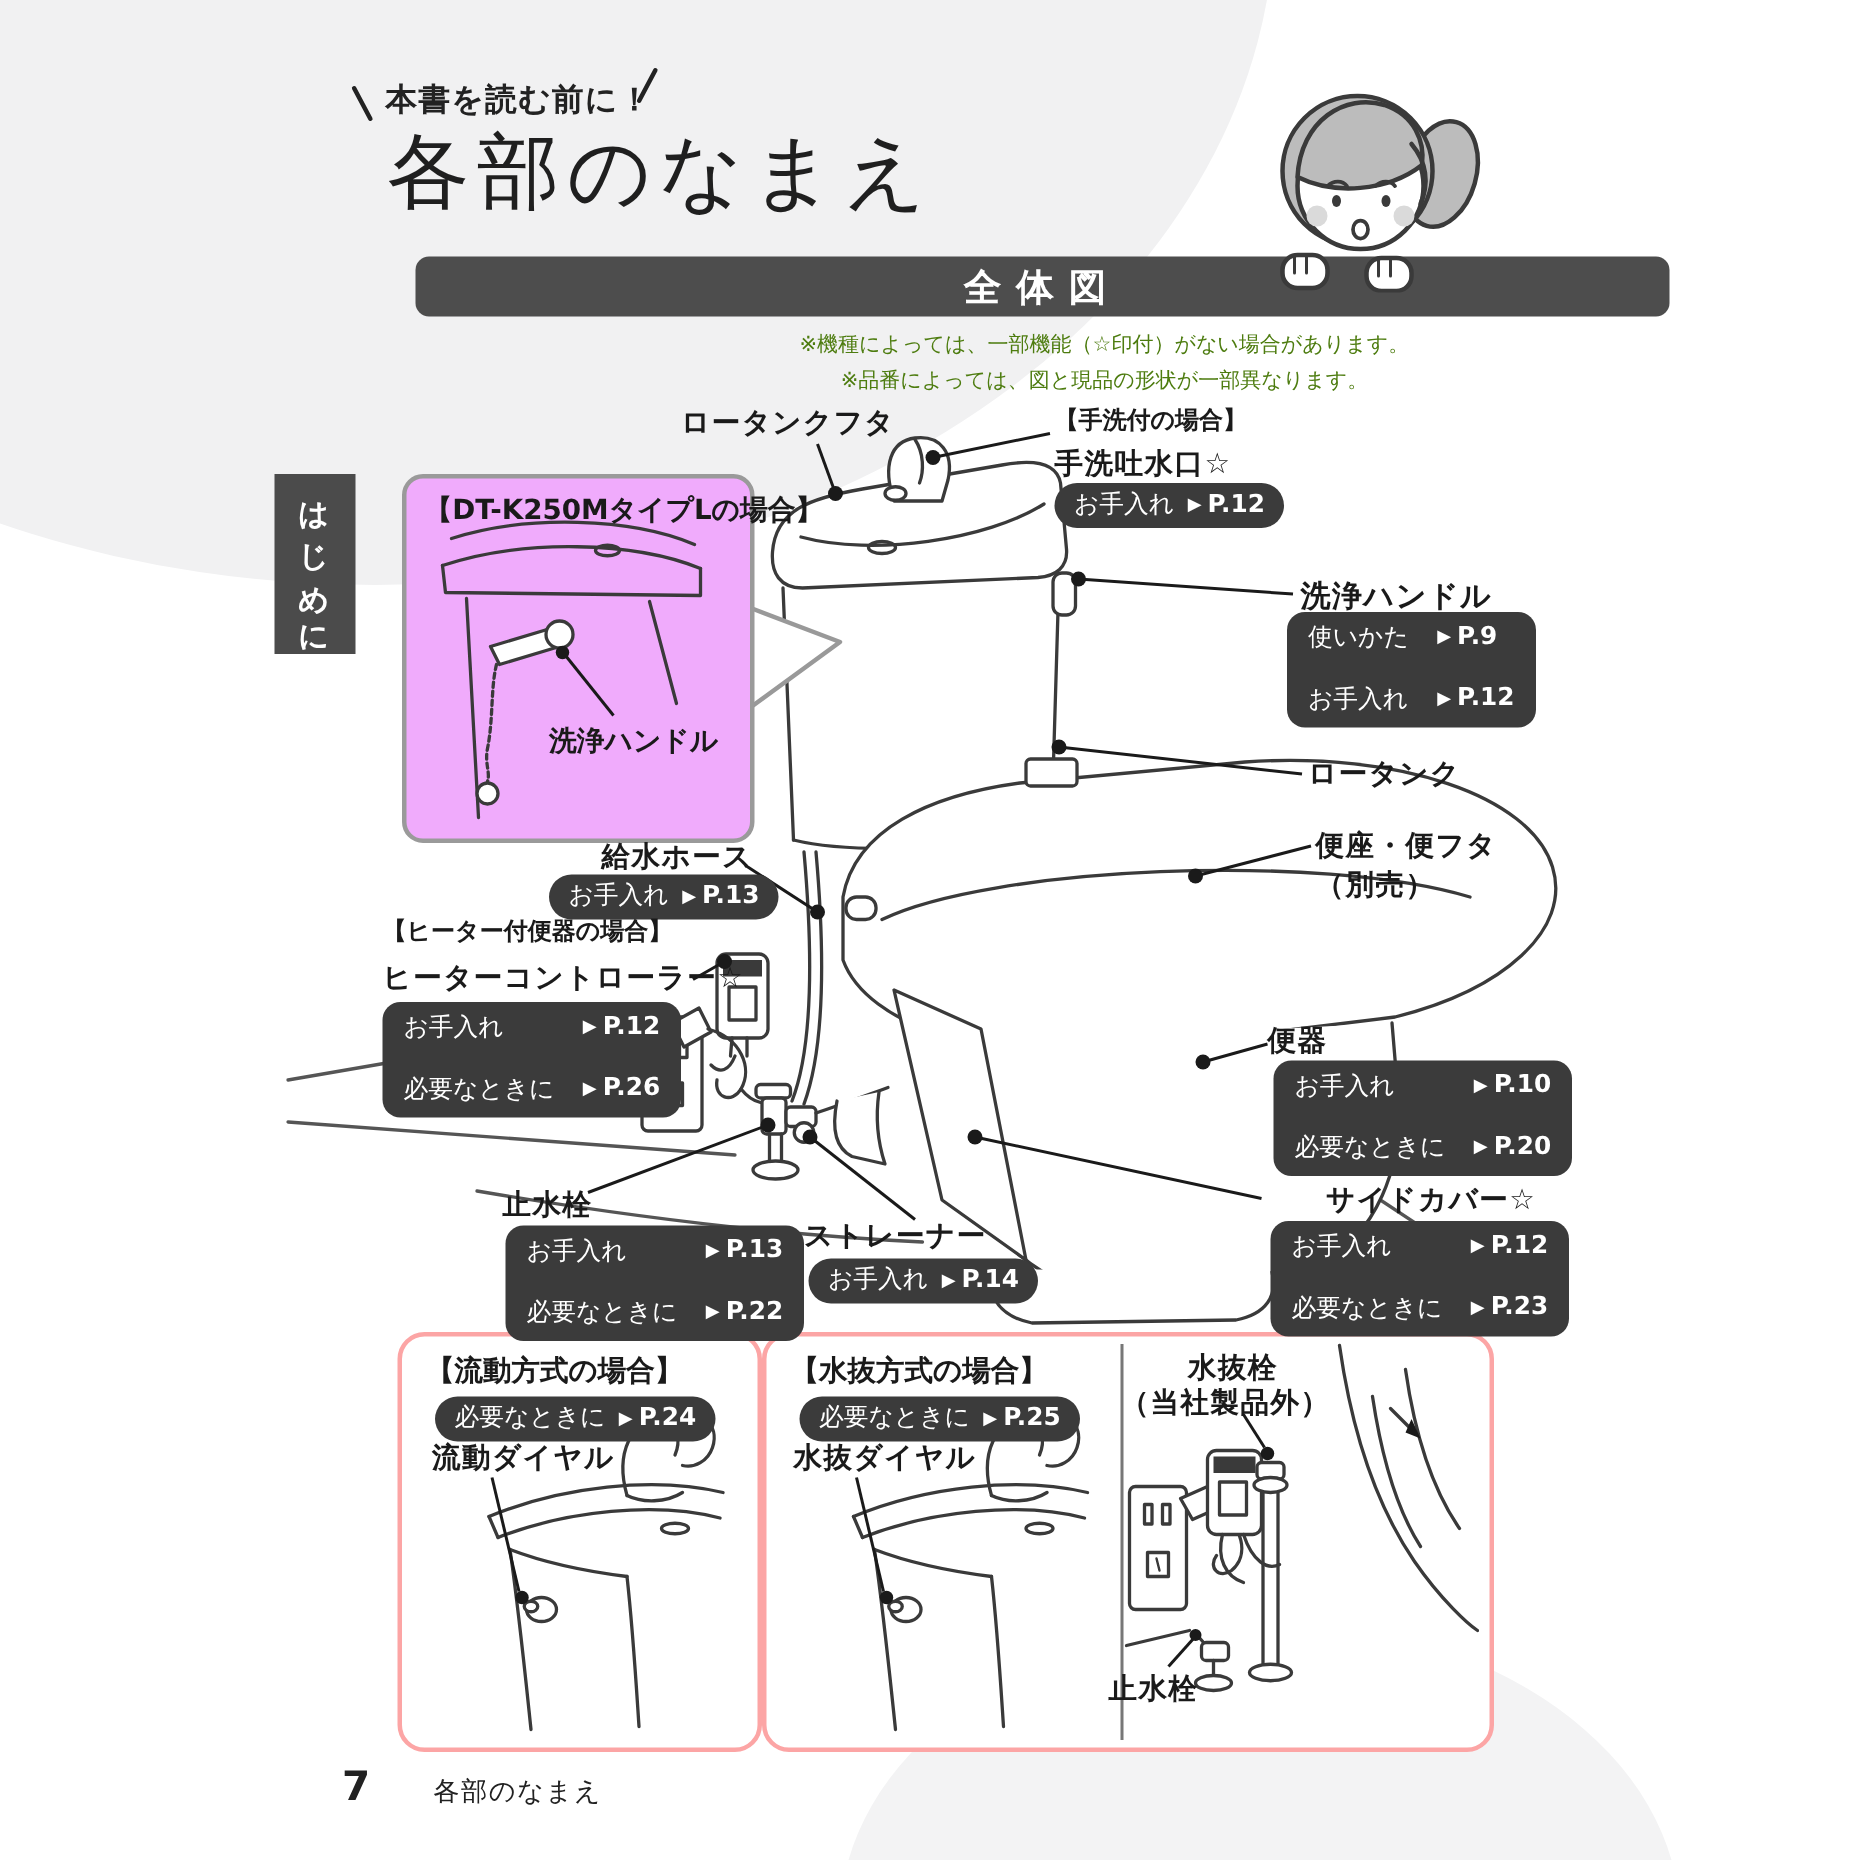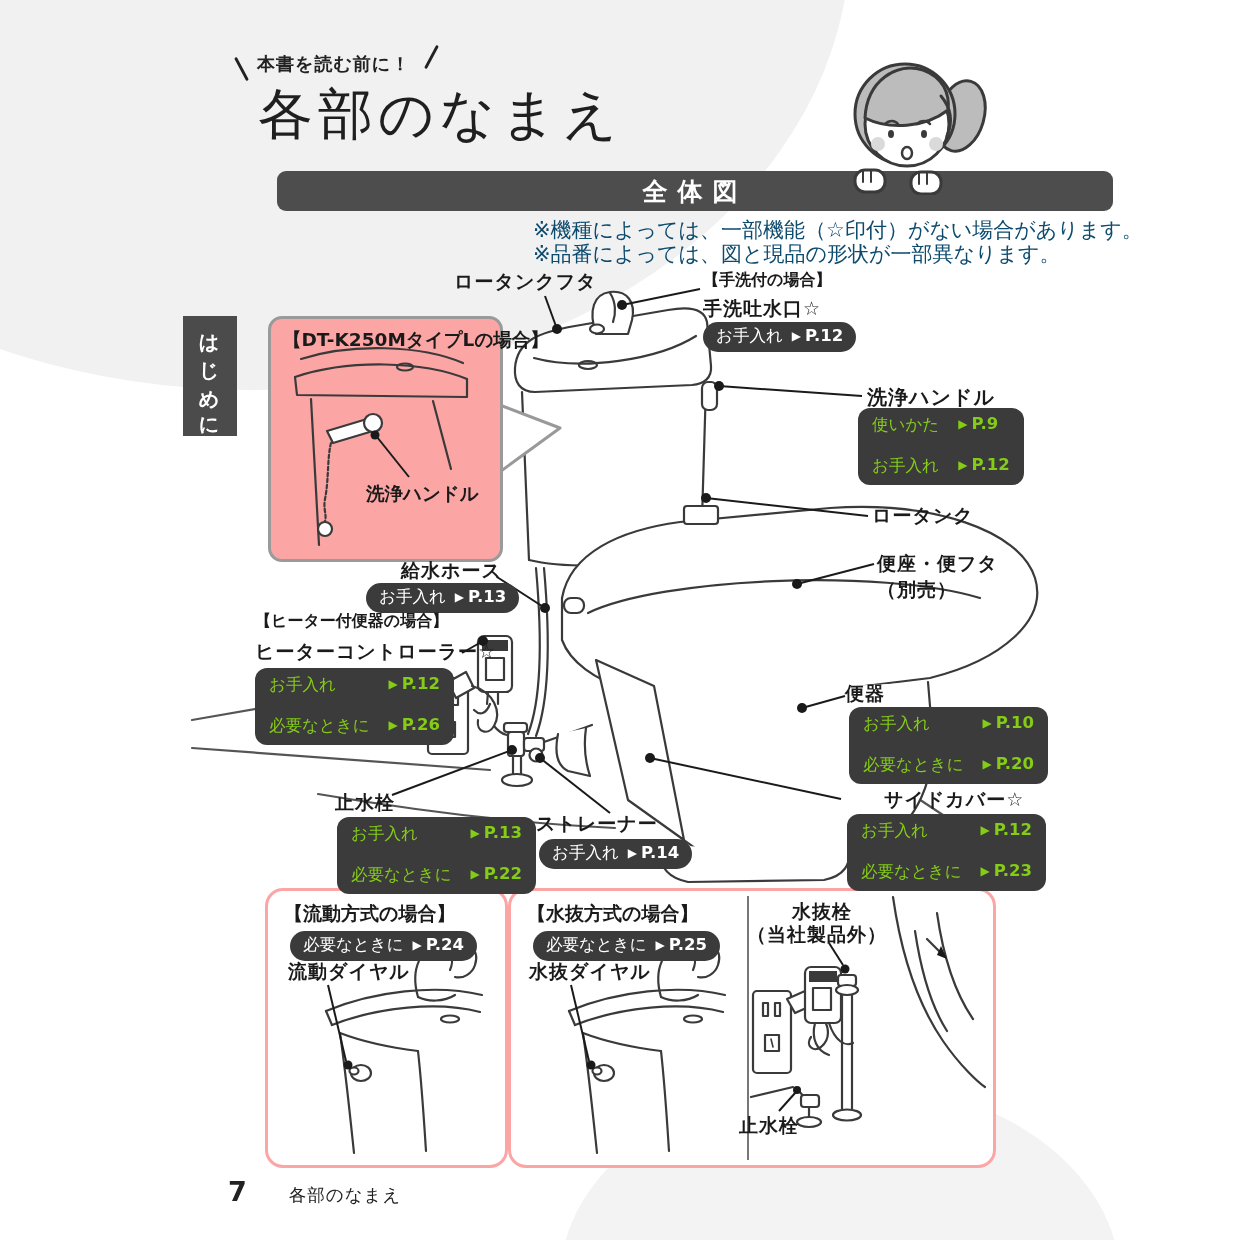"本書を読む前に！" .tagline { font-size: 18px -> 21px }
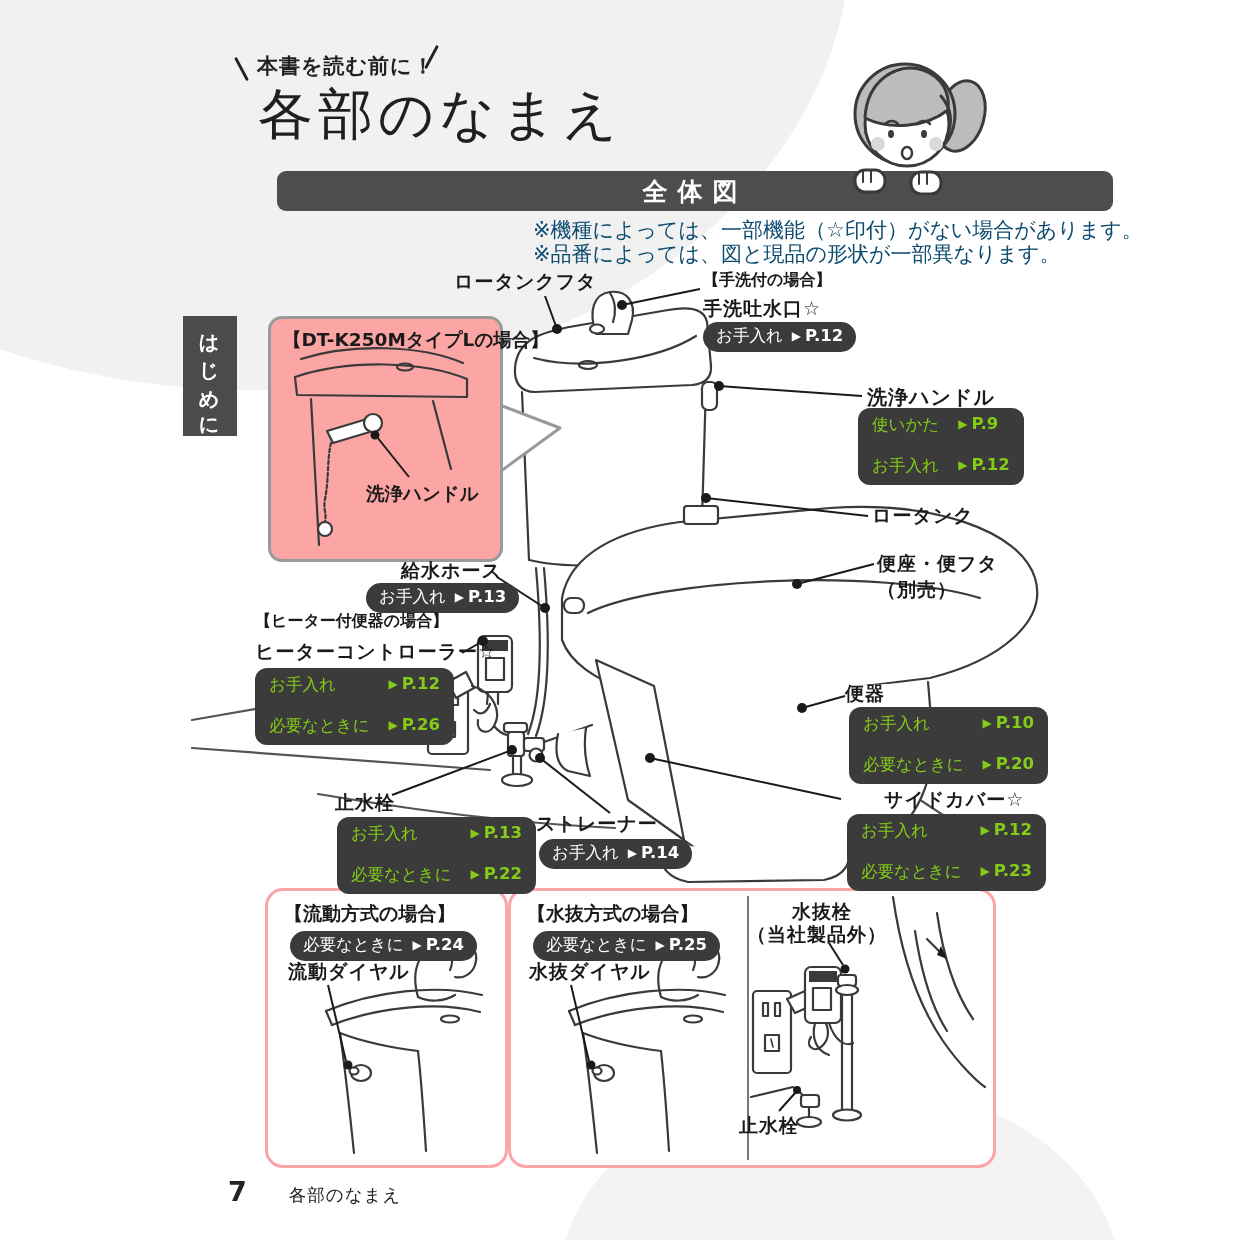"※機種によっては、一部機能（☆印付）がない場合があります。" .notes { color: #0c4a6e -> #4d7c0f; font-size: 21px -> 14px; text-align: none -> center }
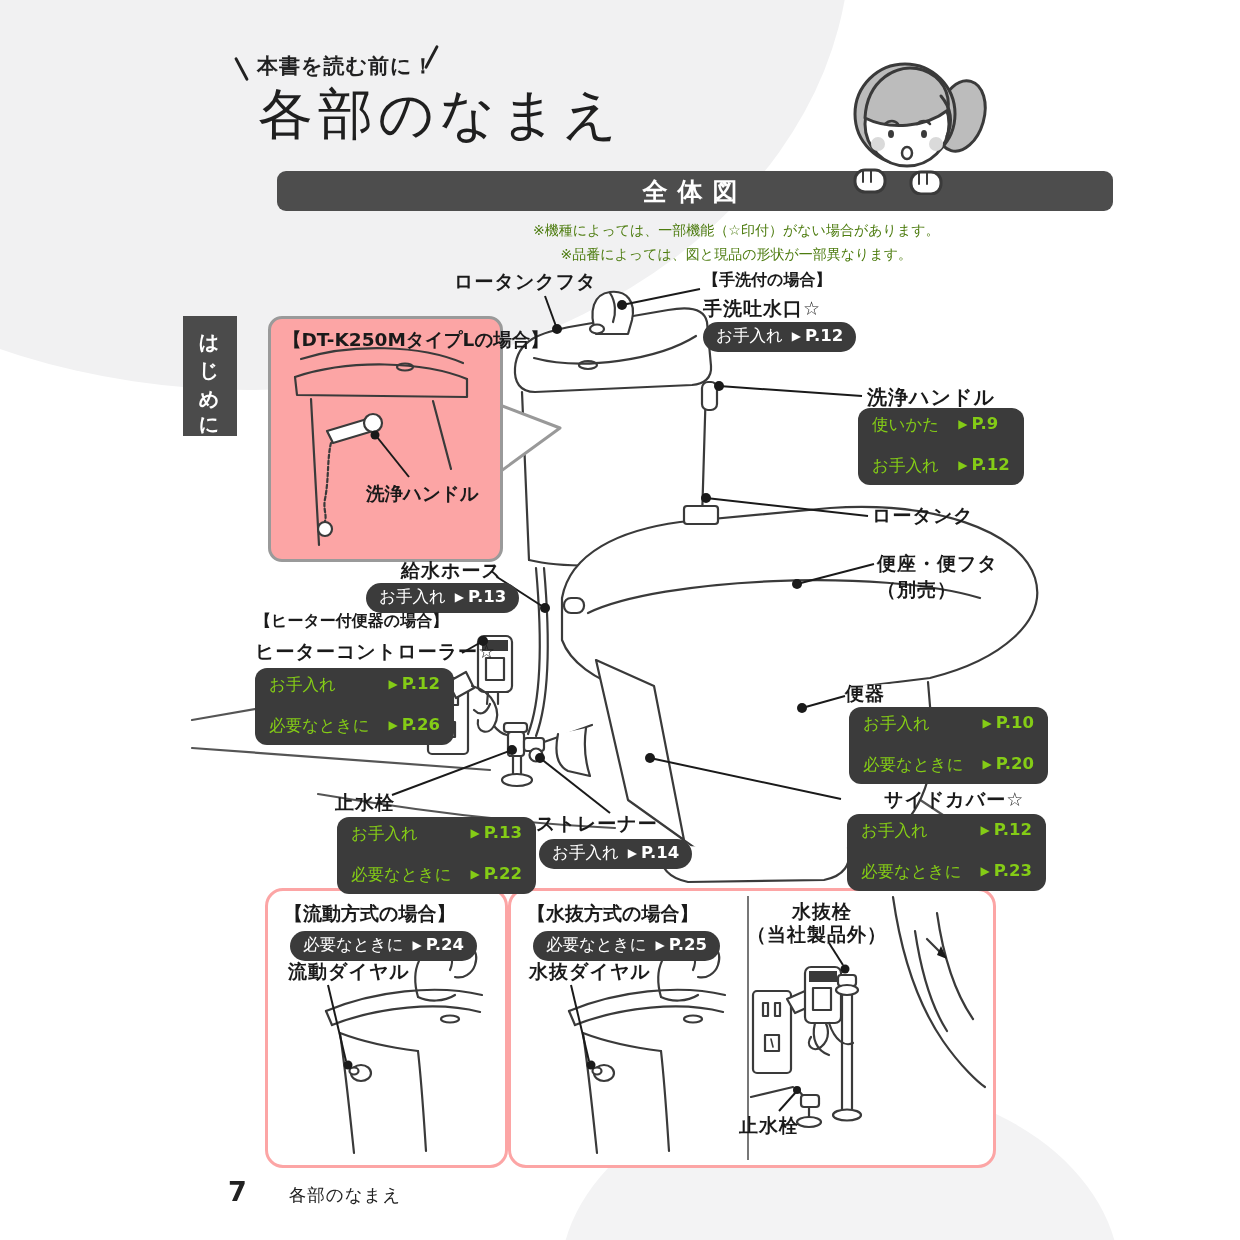"【DT-K250MタイプLの場合】" .inset { background: #fca5a5 -> #f0abfc }
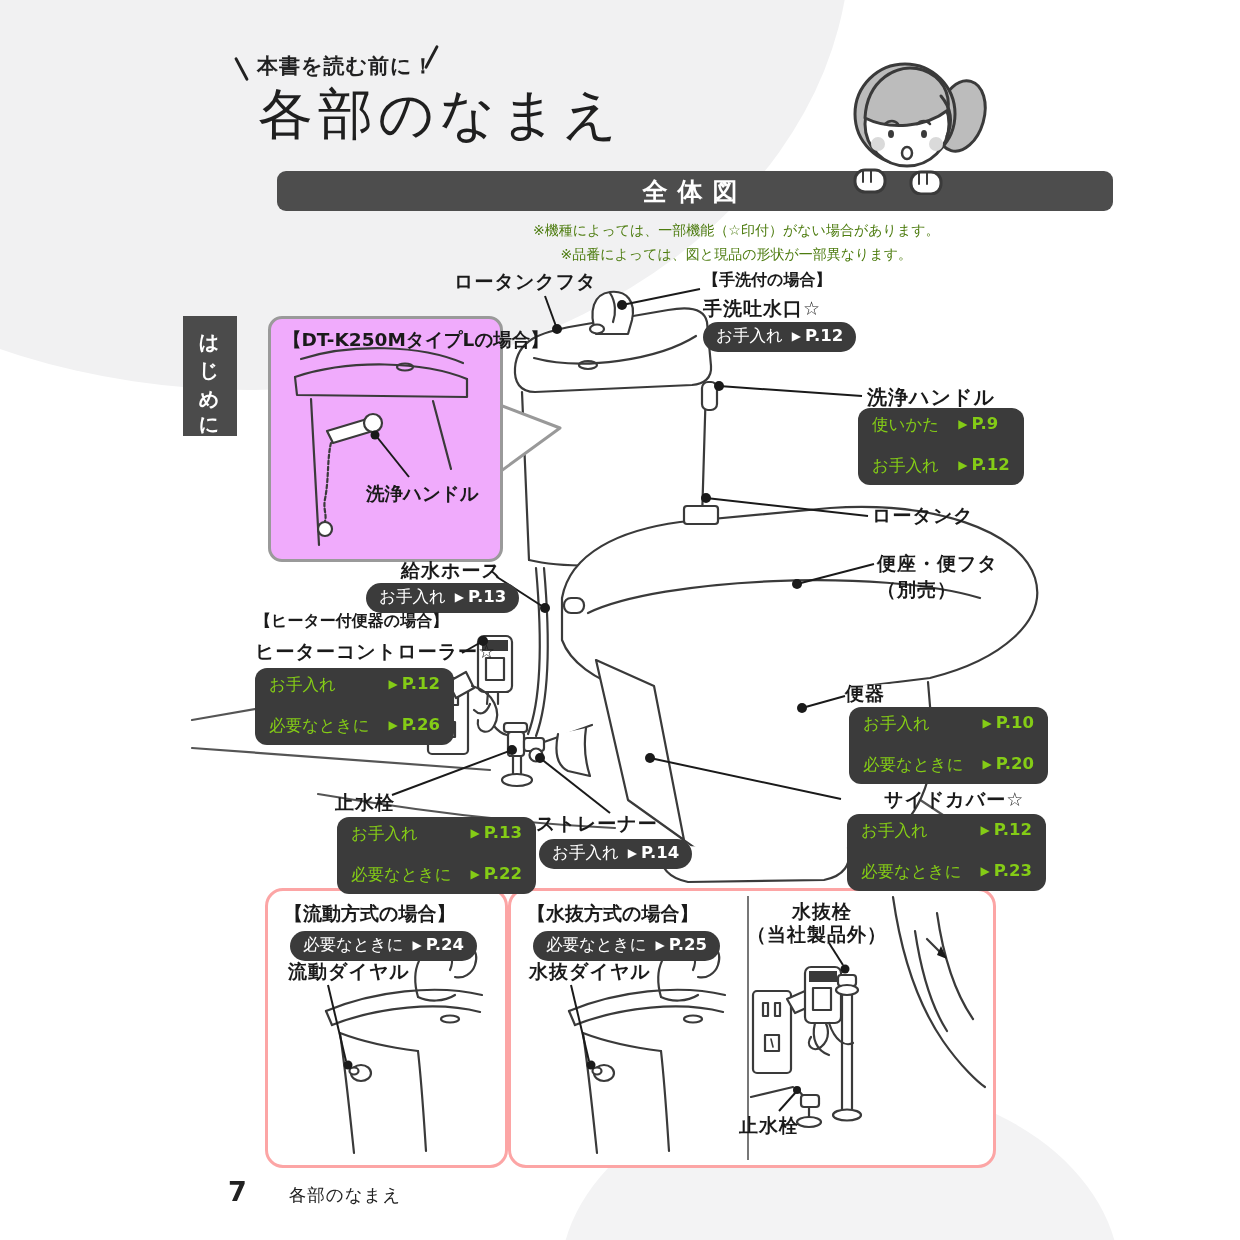"使いかた" .multi { color: #84cc16 -> #ffffff }
